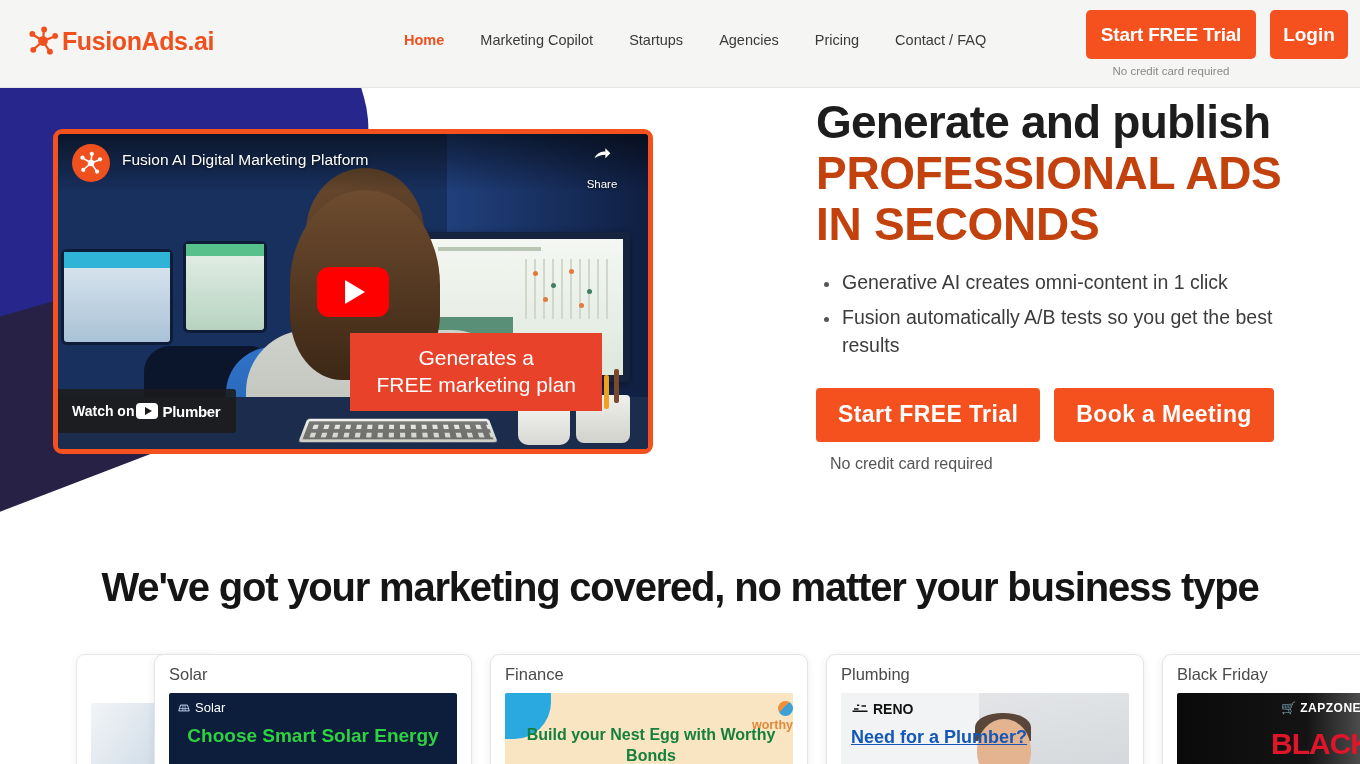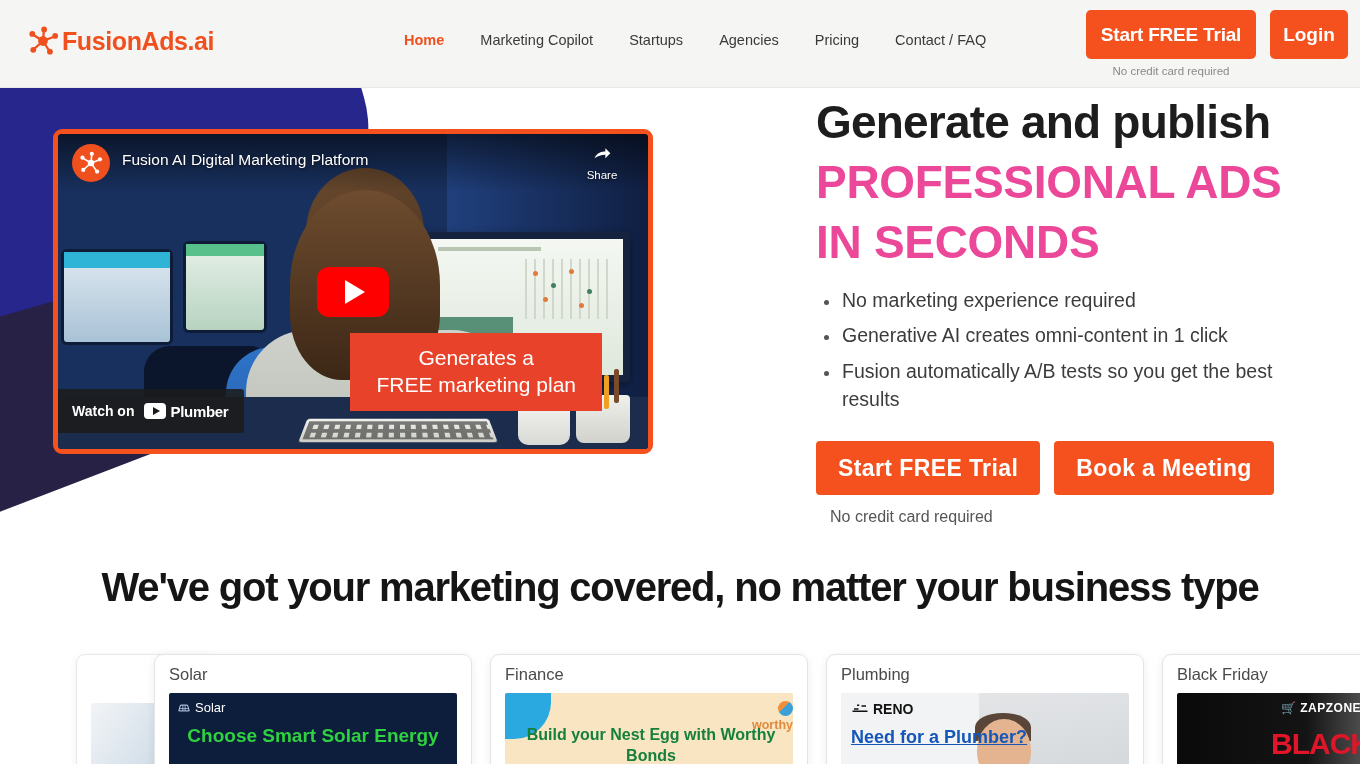"Share" .yt-share .lbl { margin-top: 1px -> 10px }
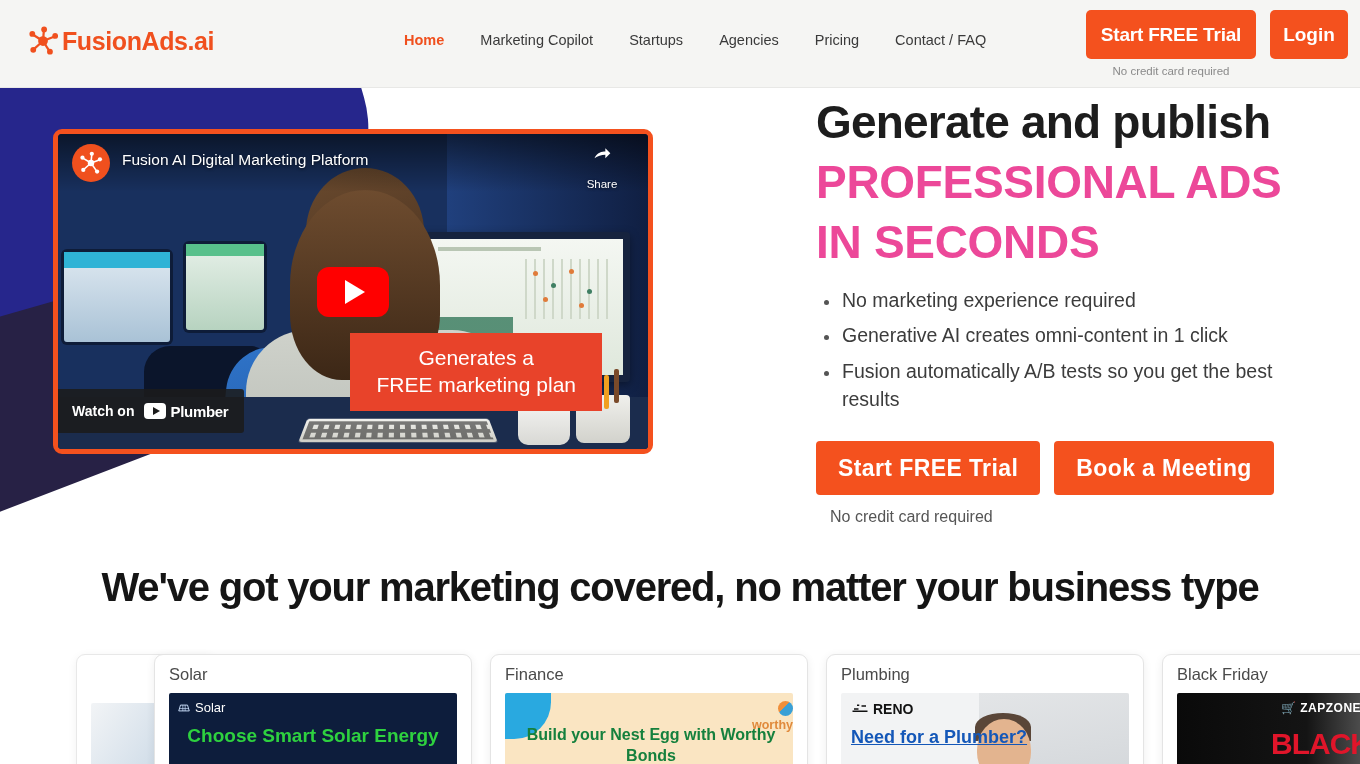"PROFESSIONAL ADS" .h1-accent { color: #ec4899 -> #c2410c; margin-top: 9px -> 0 }
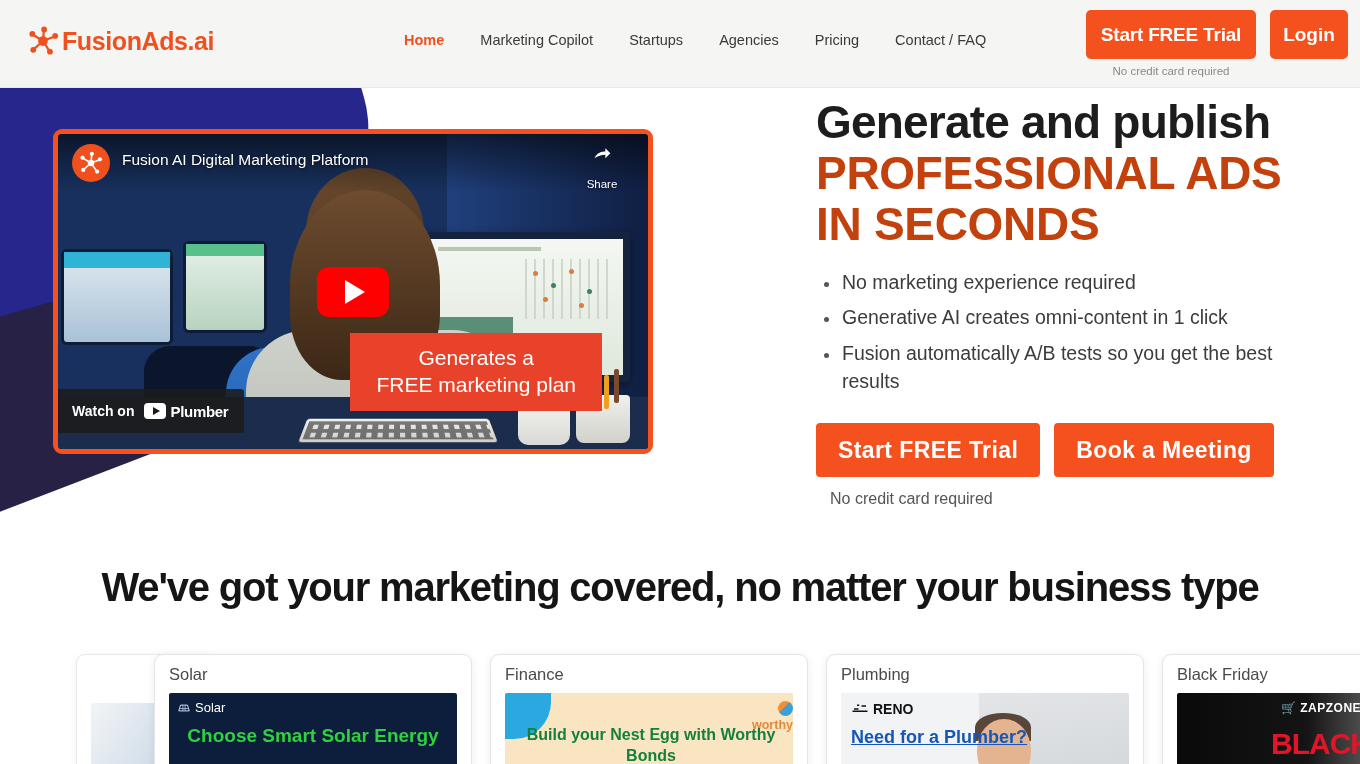"No marketing experience required" li { html: <li>No marketing experience required</li> -> none }
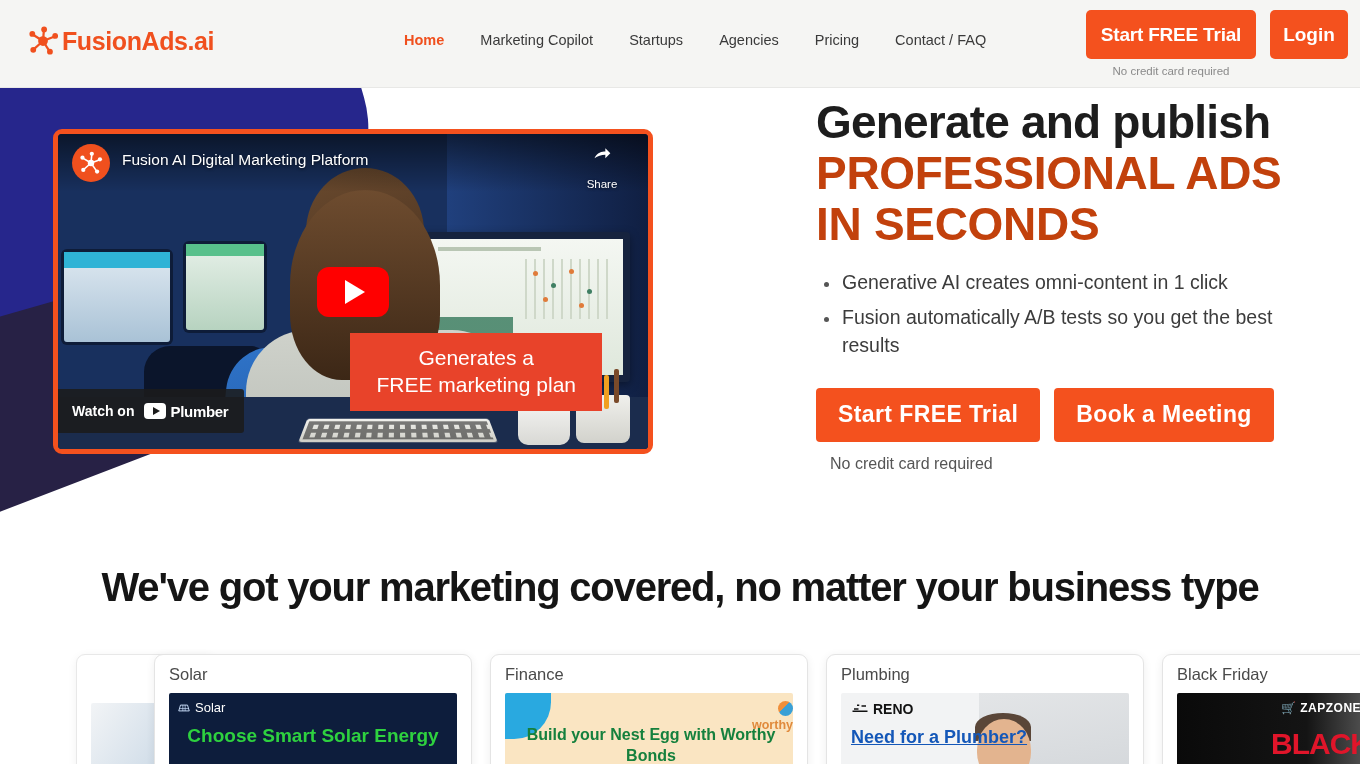"Watch on" .yt-watch { gap: 10px -> 2px }
